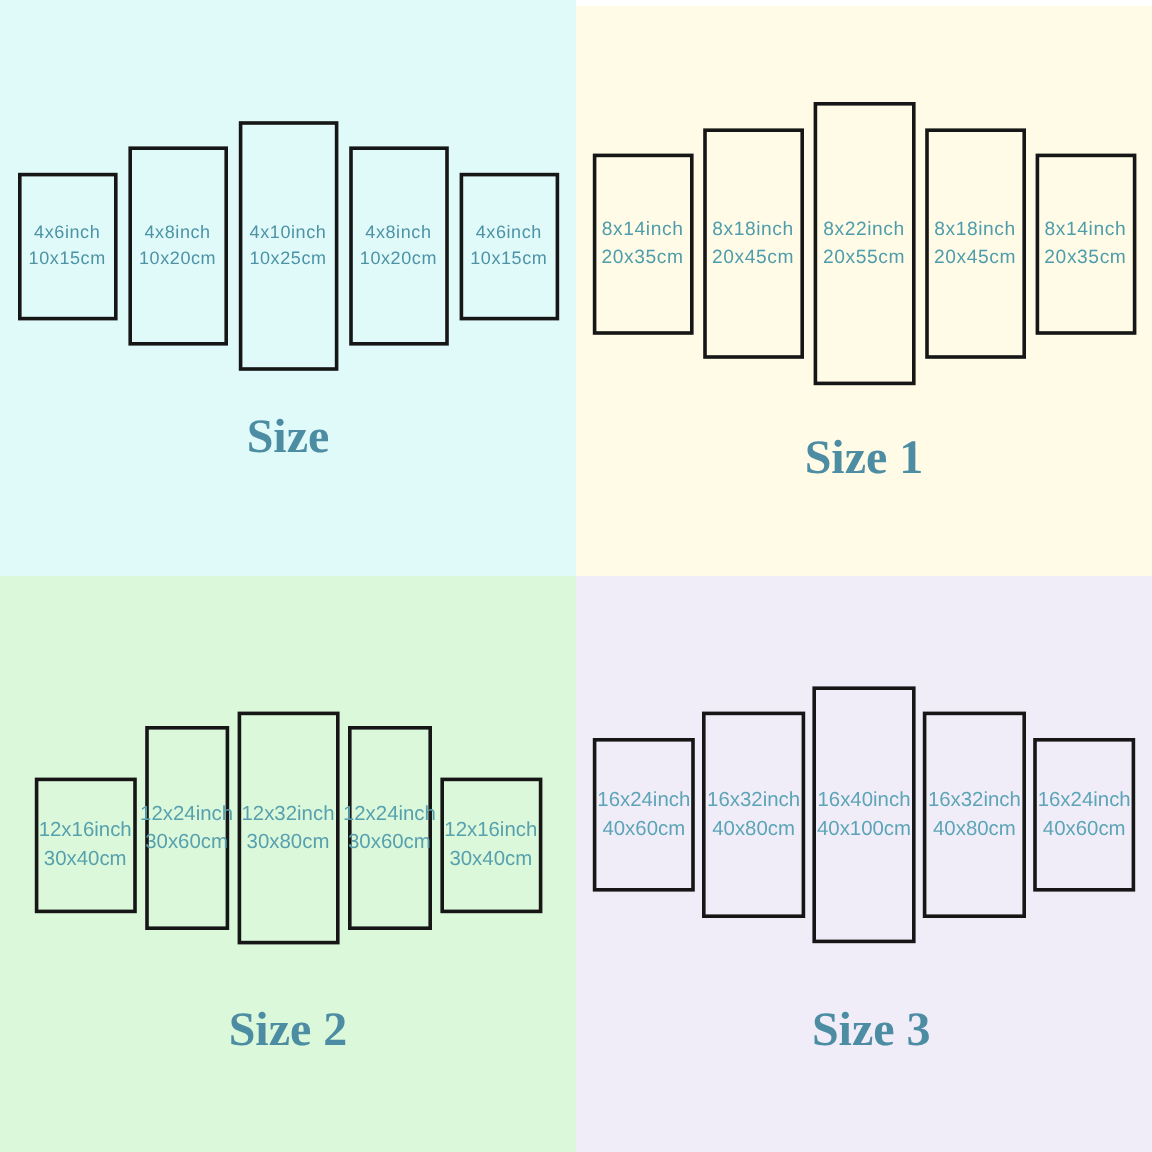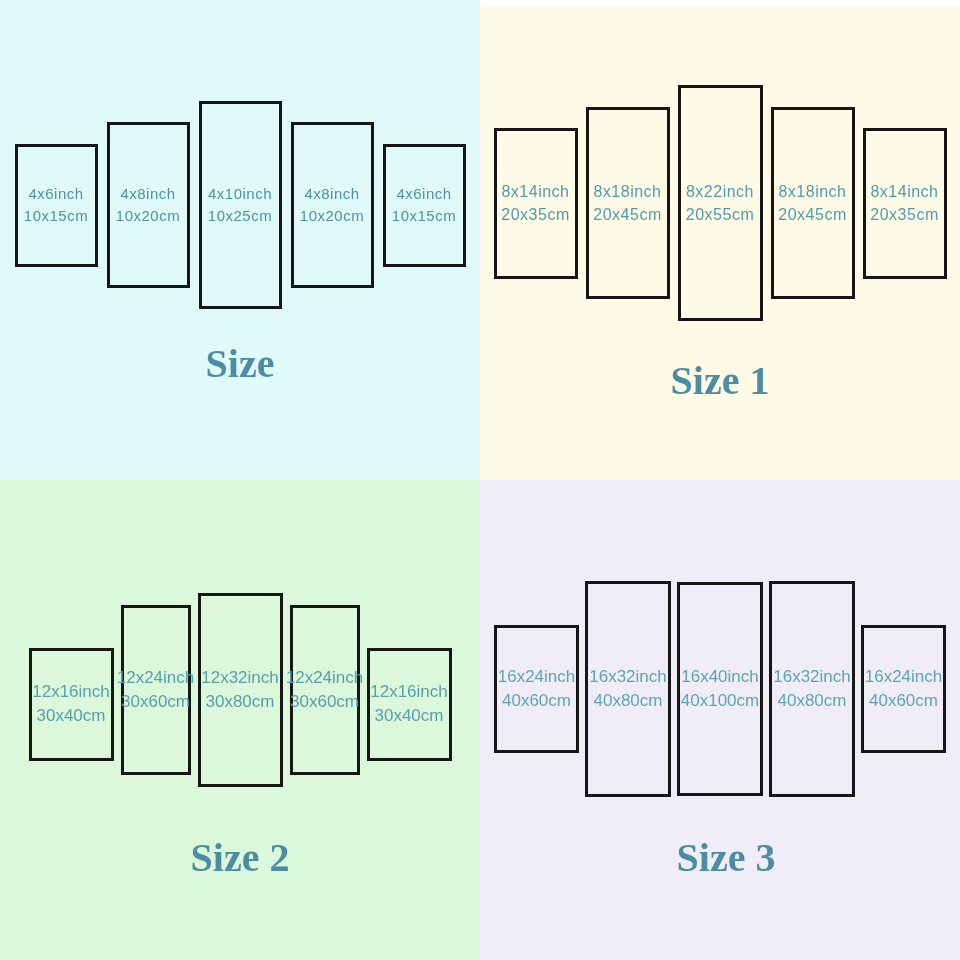"16x24inch" .q3 .panels-row { top: 209px -> 199px }
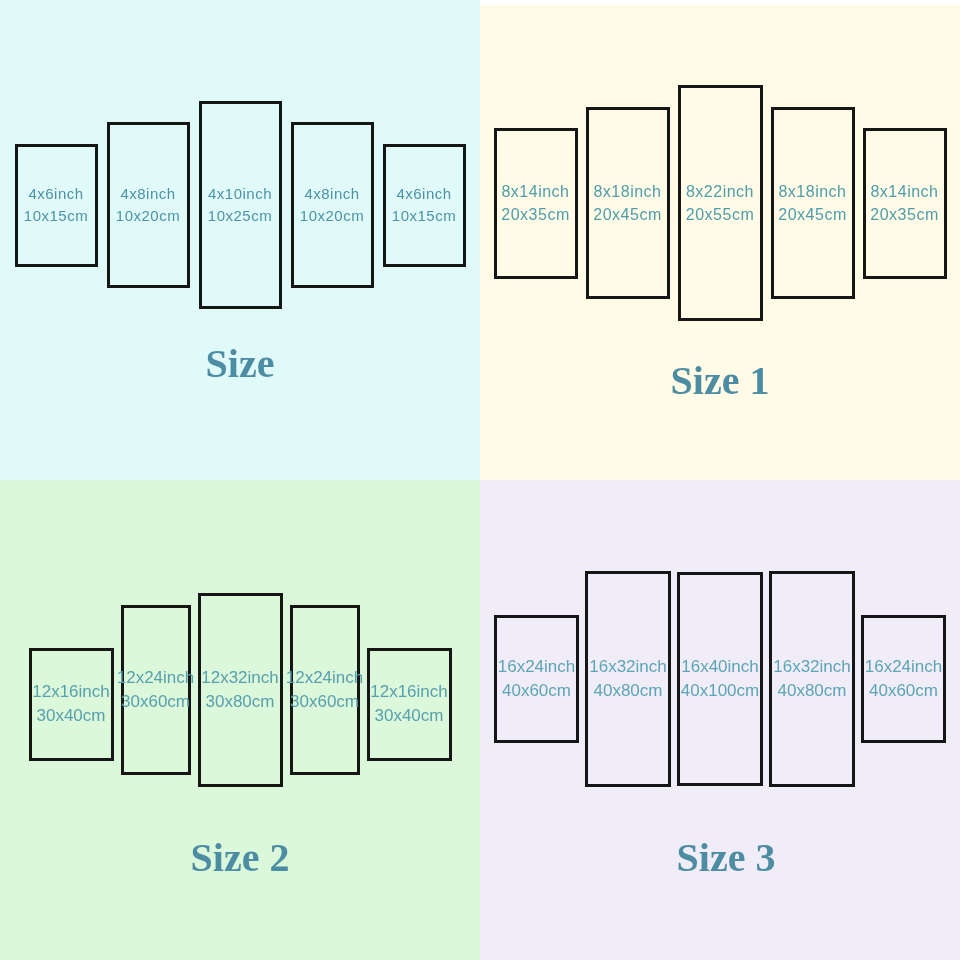"16x32inch" .q3 .p2, .q3 .p4 { height: 216px -> 172px }
